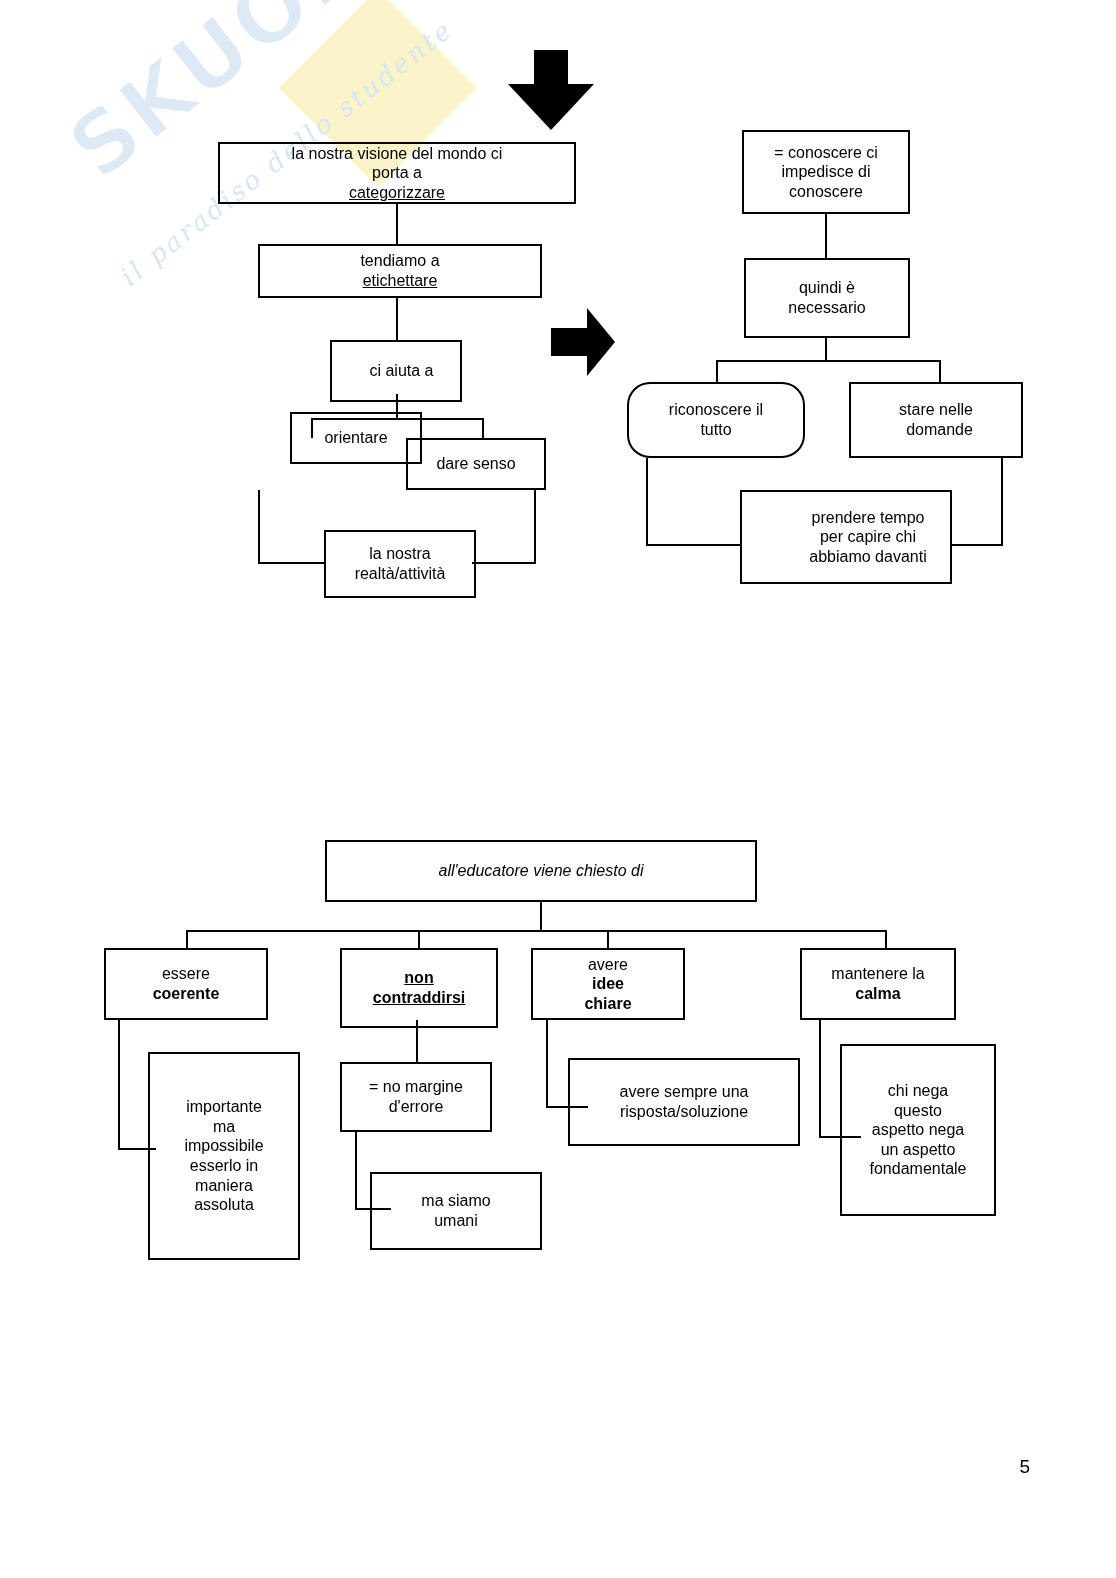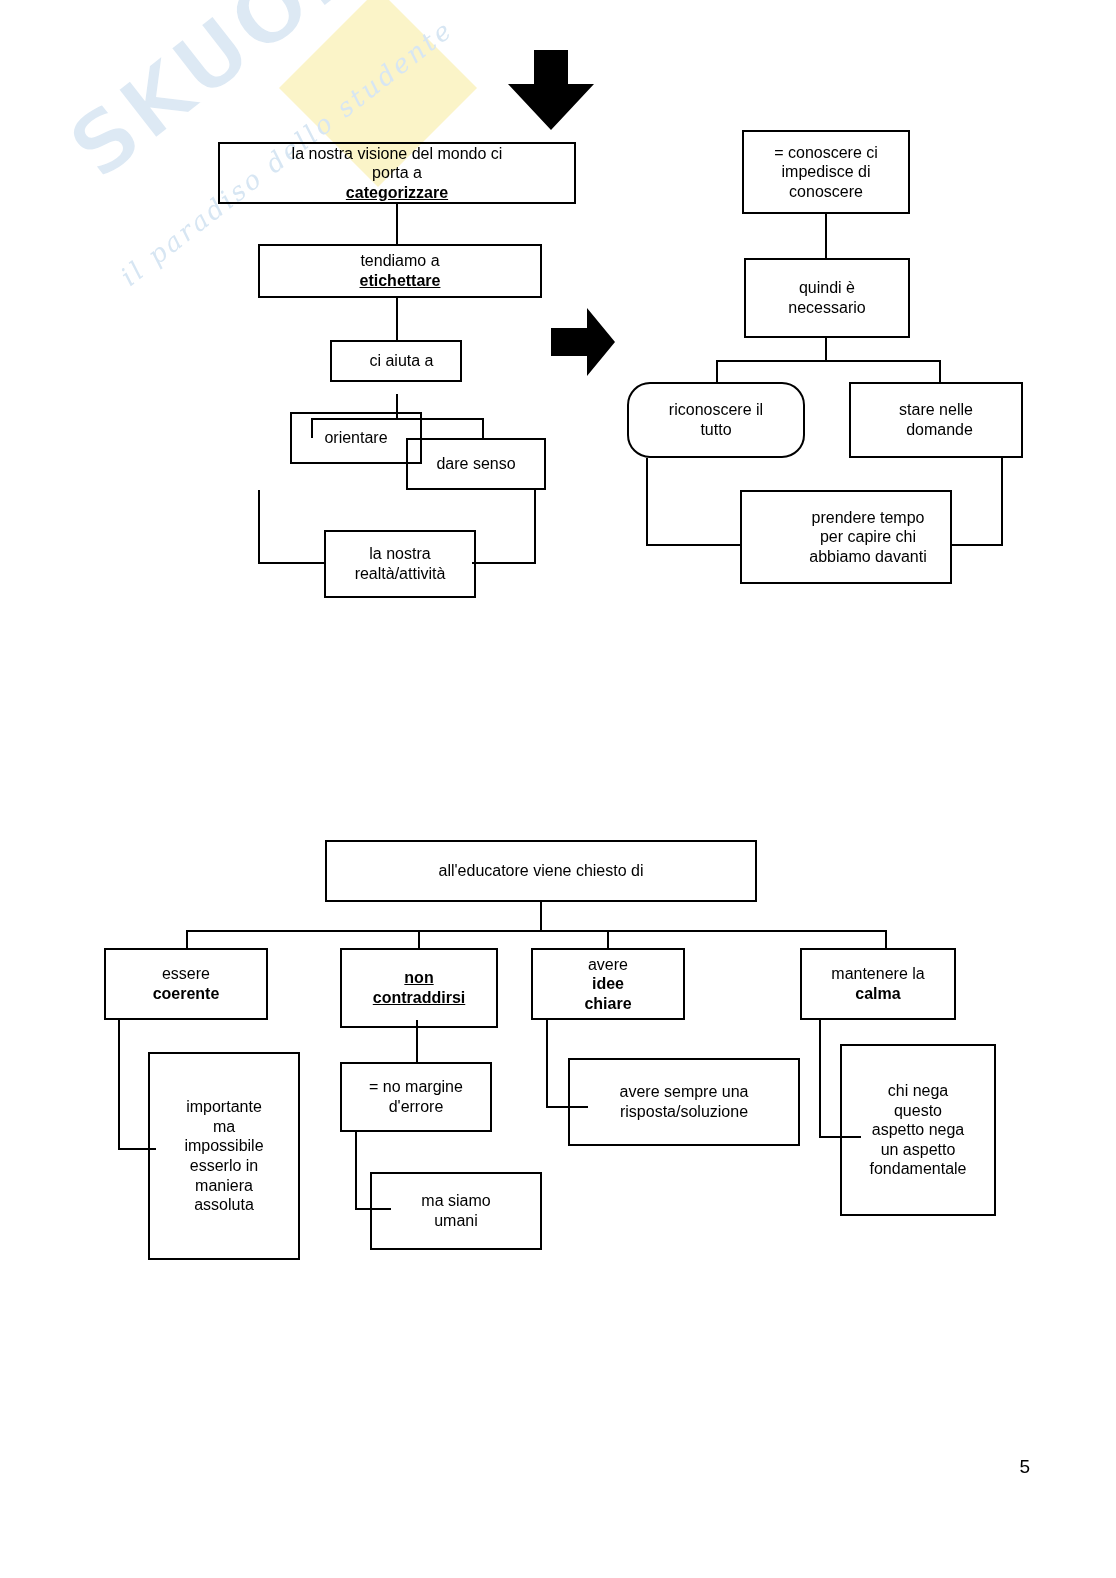"categorizzare" .u { font-weight: bold -> none }
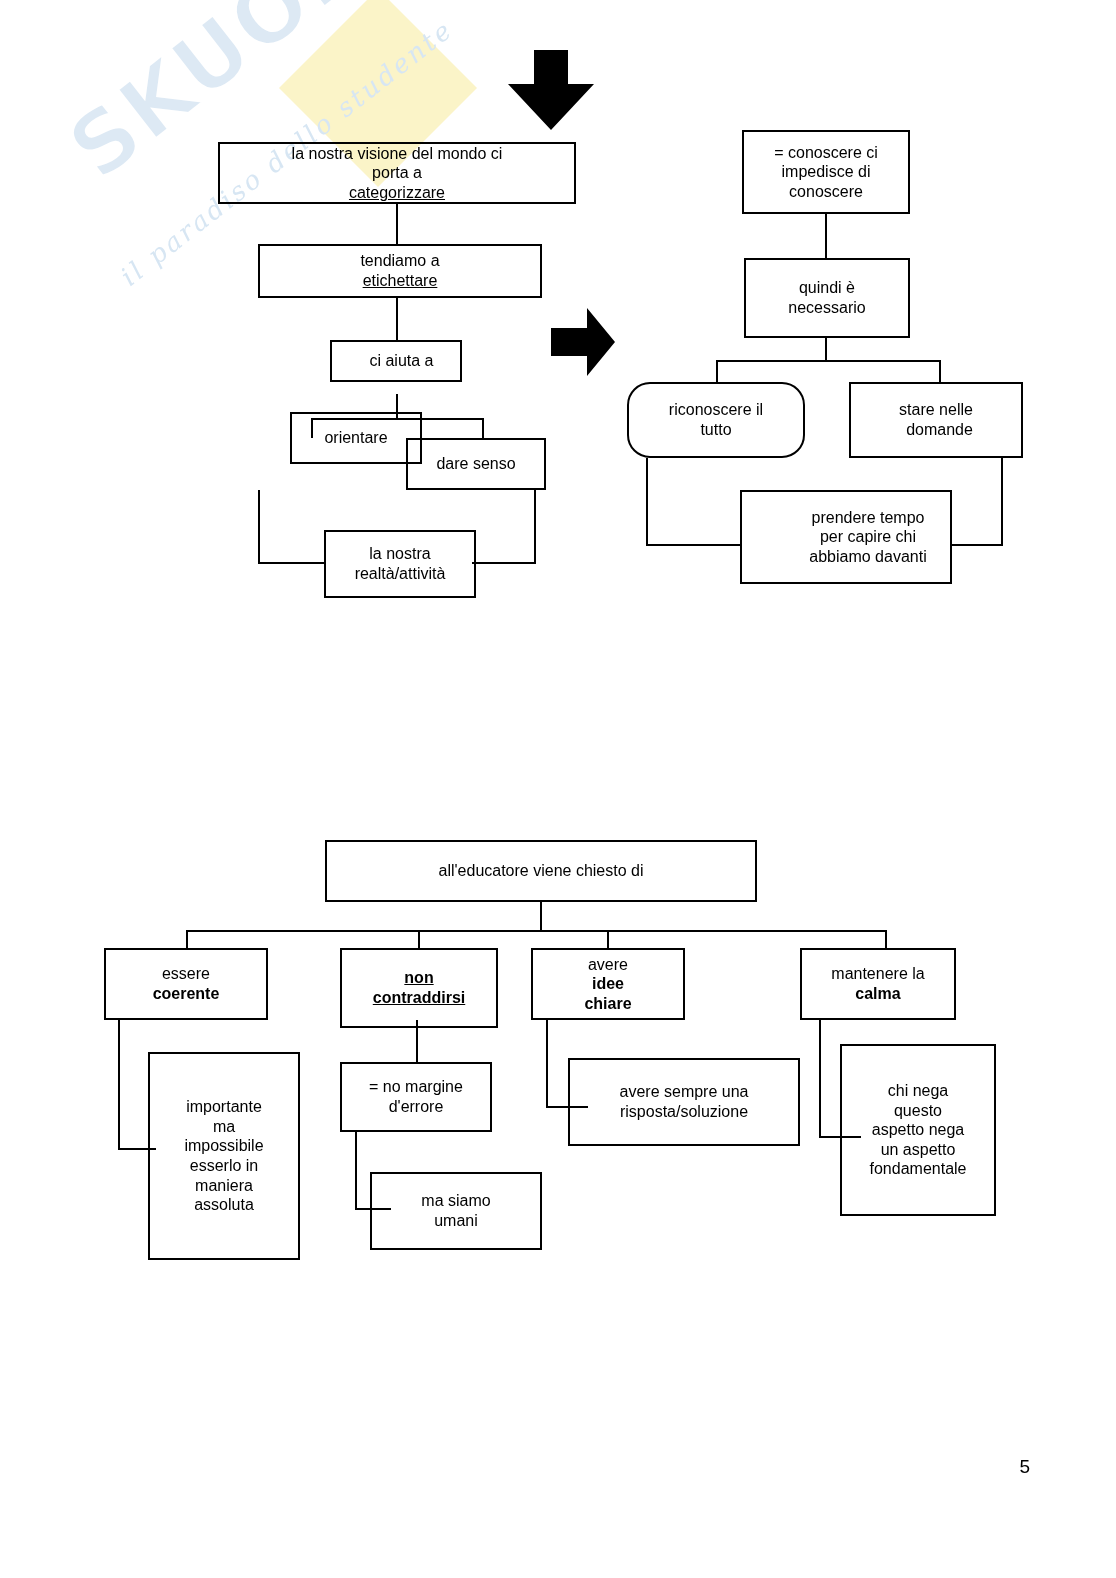"ci aiuta a" div.node { height: 42px -> 62px }
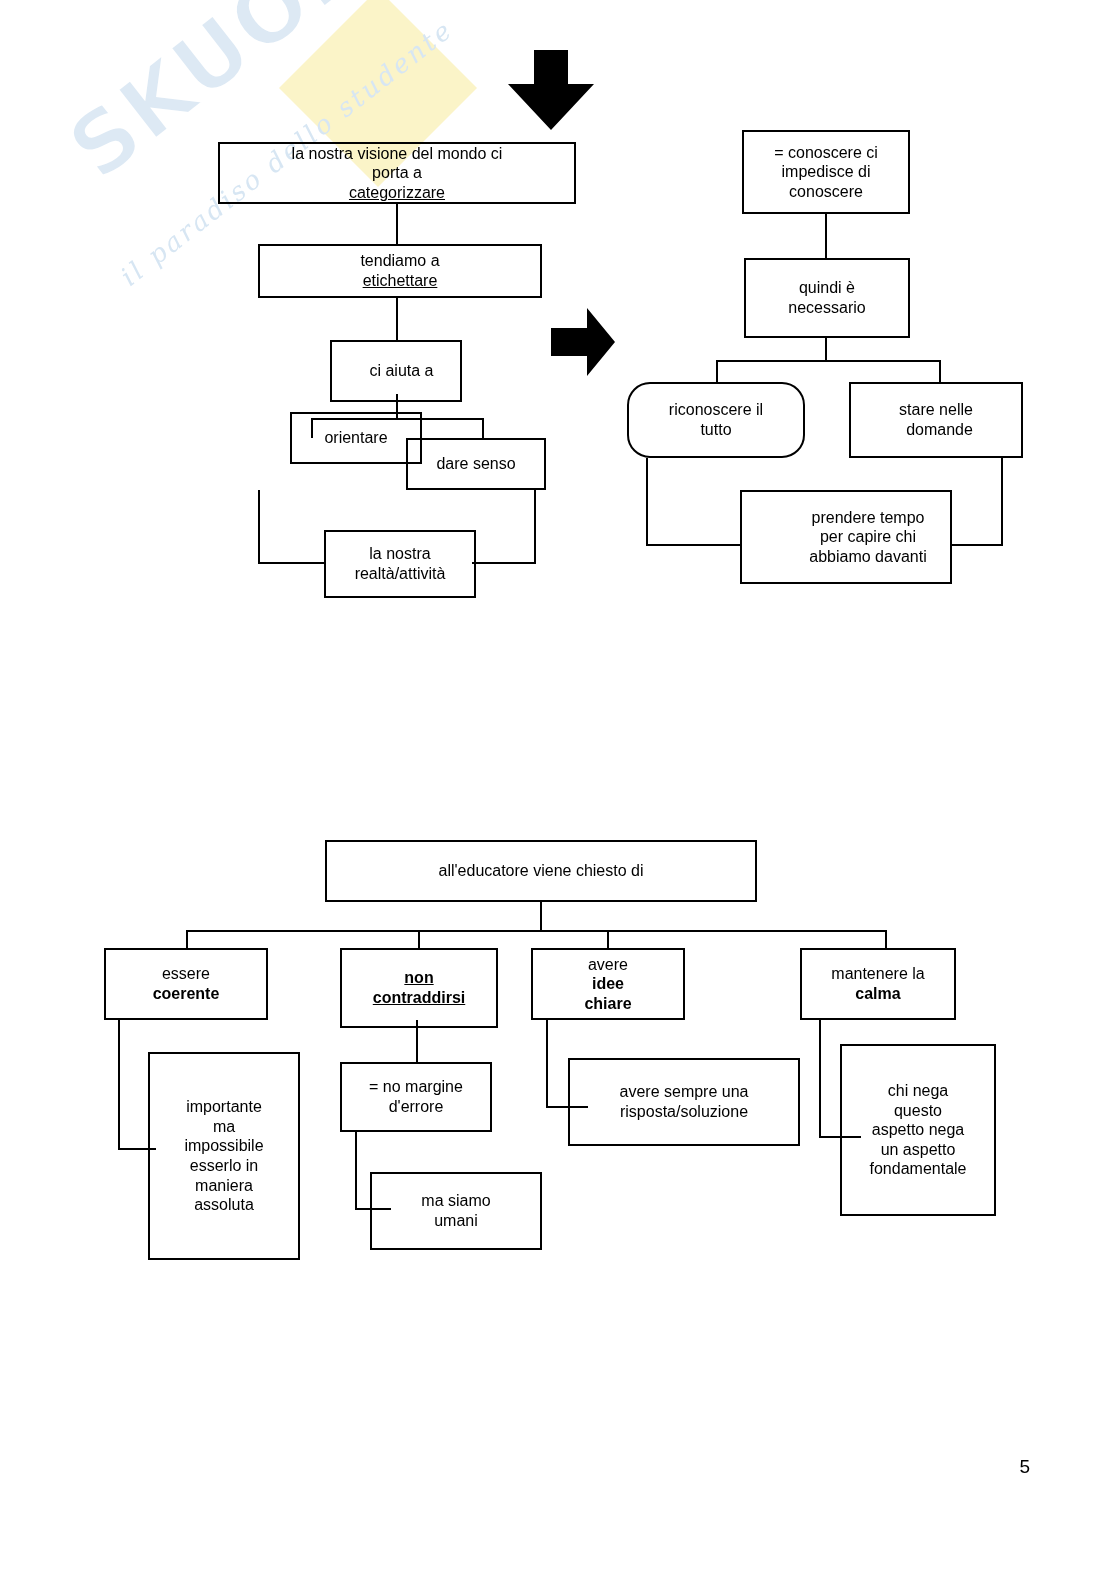"all'educatore viene chiesto di" div.node { font-style: none -> italic }
